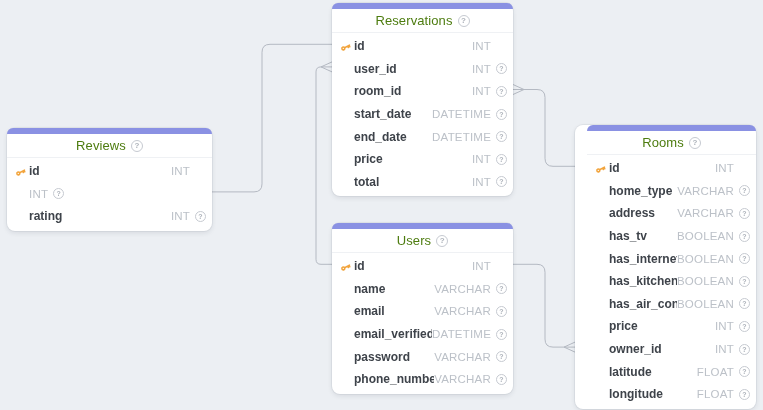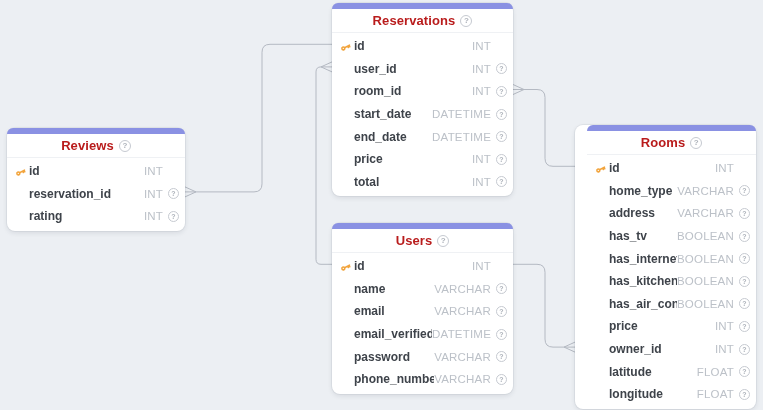"Reservations" .table-title { color: #b91c1c -> #4d7c0f; font-weight: 700 -> 400 }
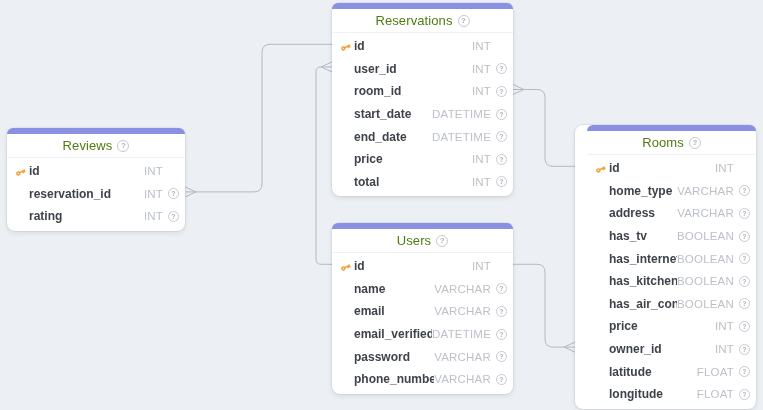"Reviews" div.table-card { width: 178px -> 205px }
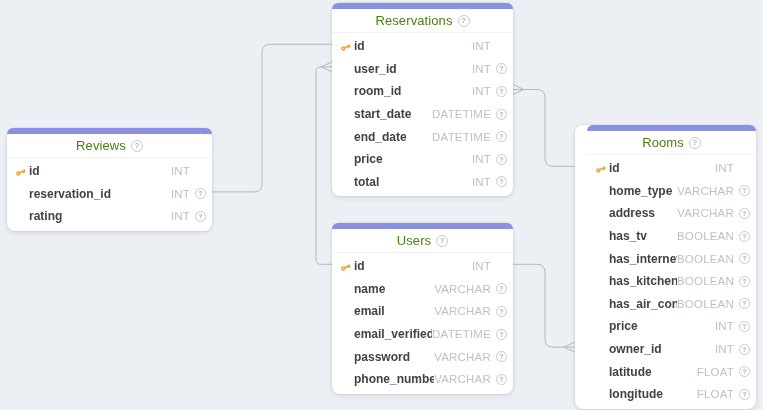"reservation_id" span.field-name { html: <span>reservation_id</span> -> none }
